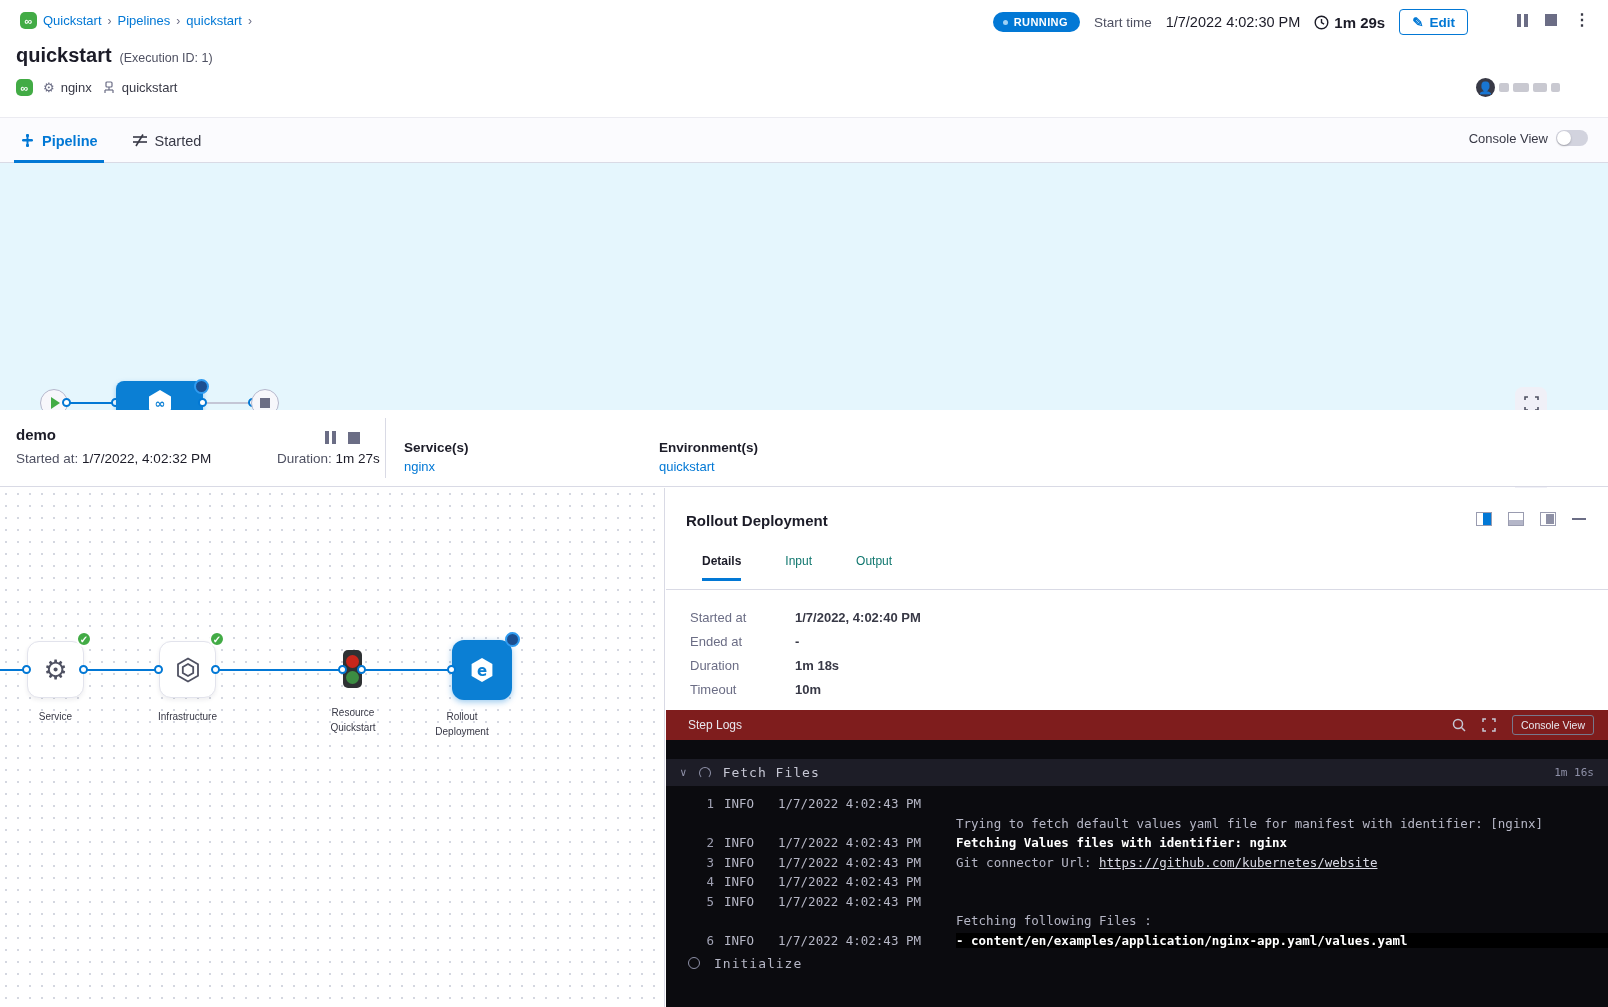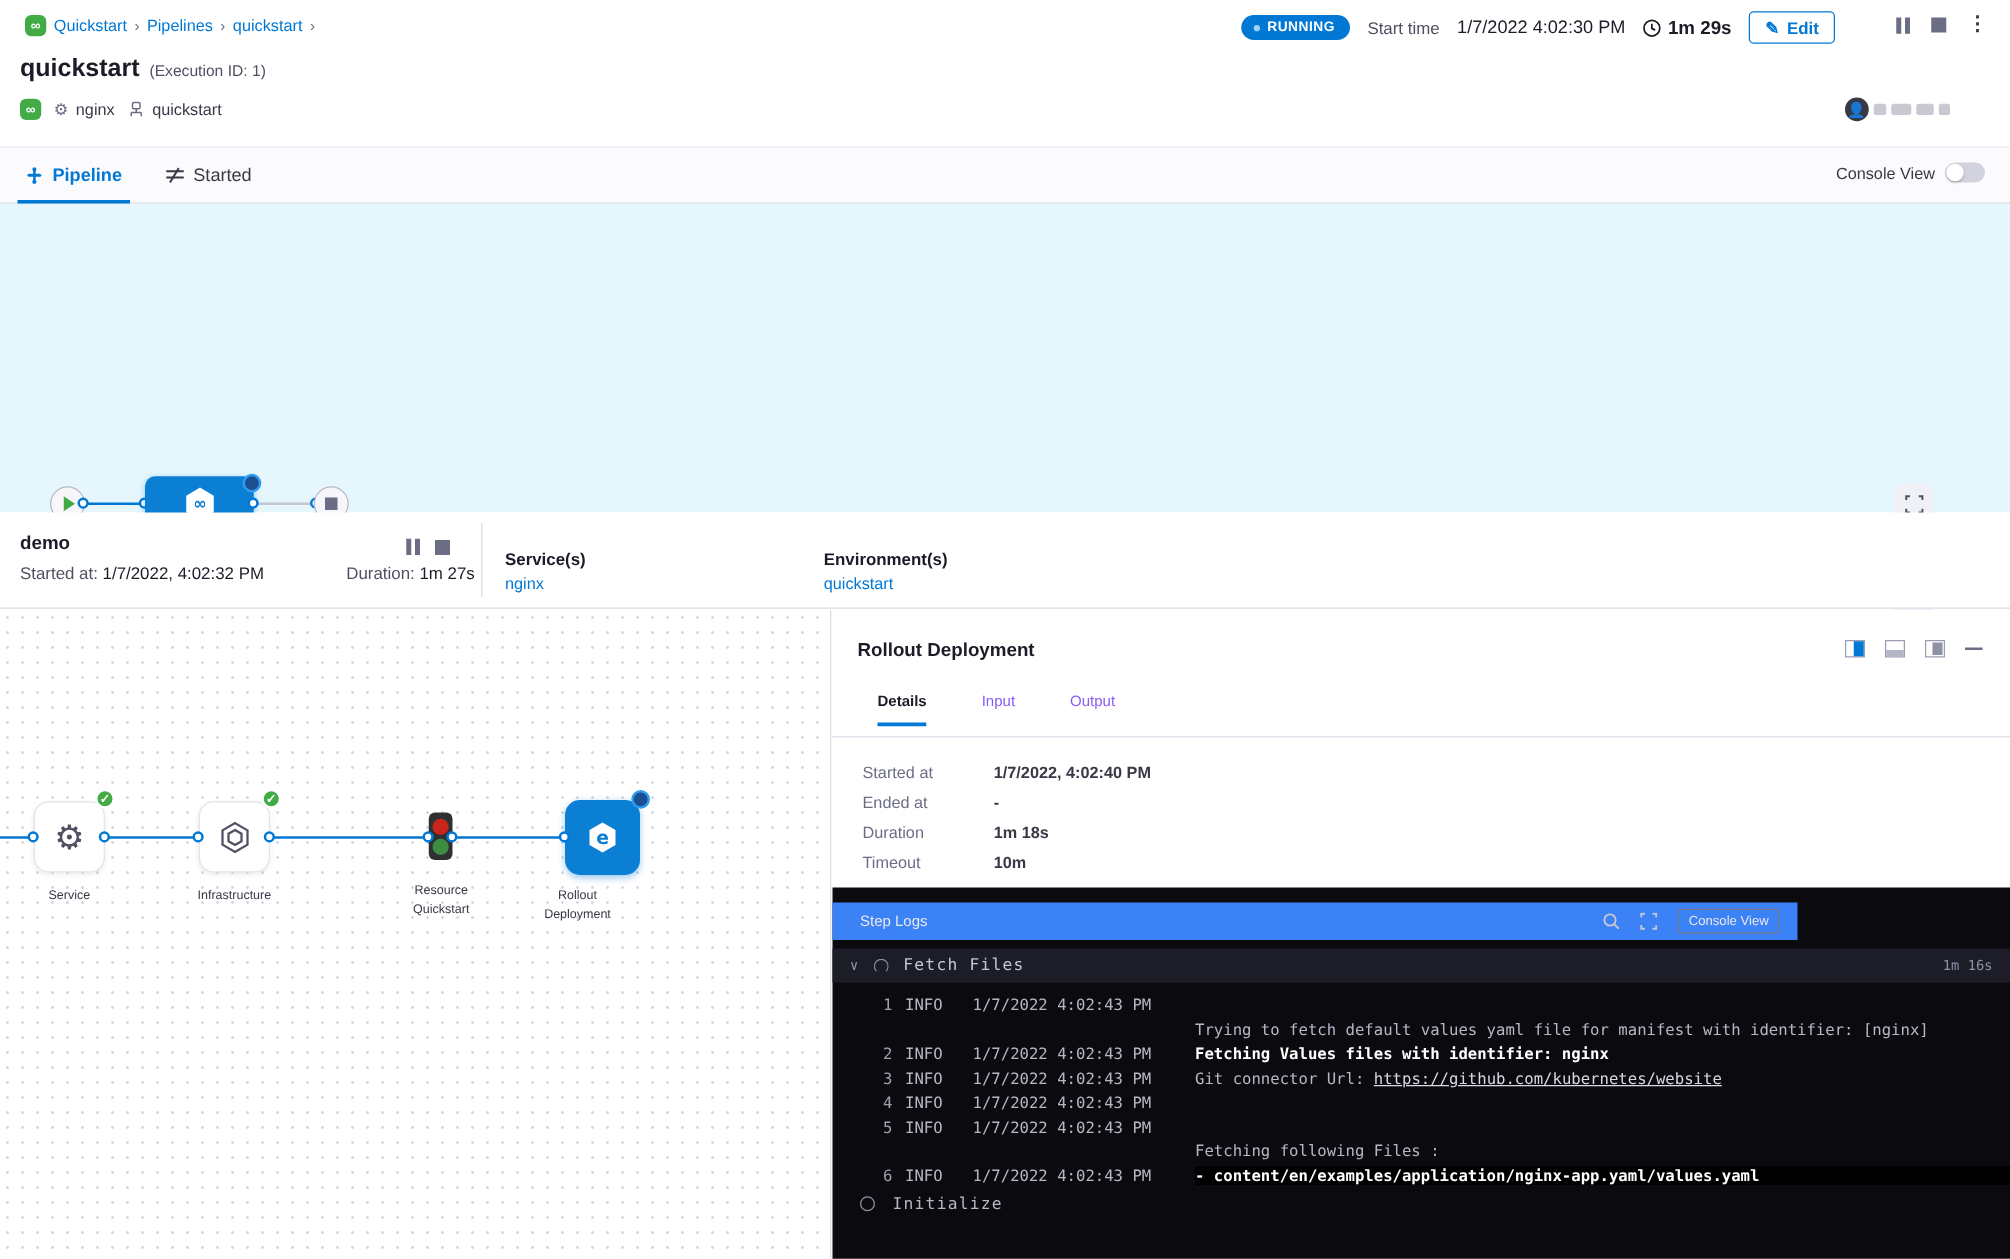"Input" .sp-tab { color: #8b5cf6 -> #0f766e }
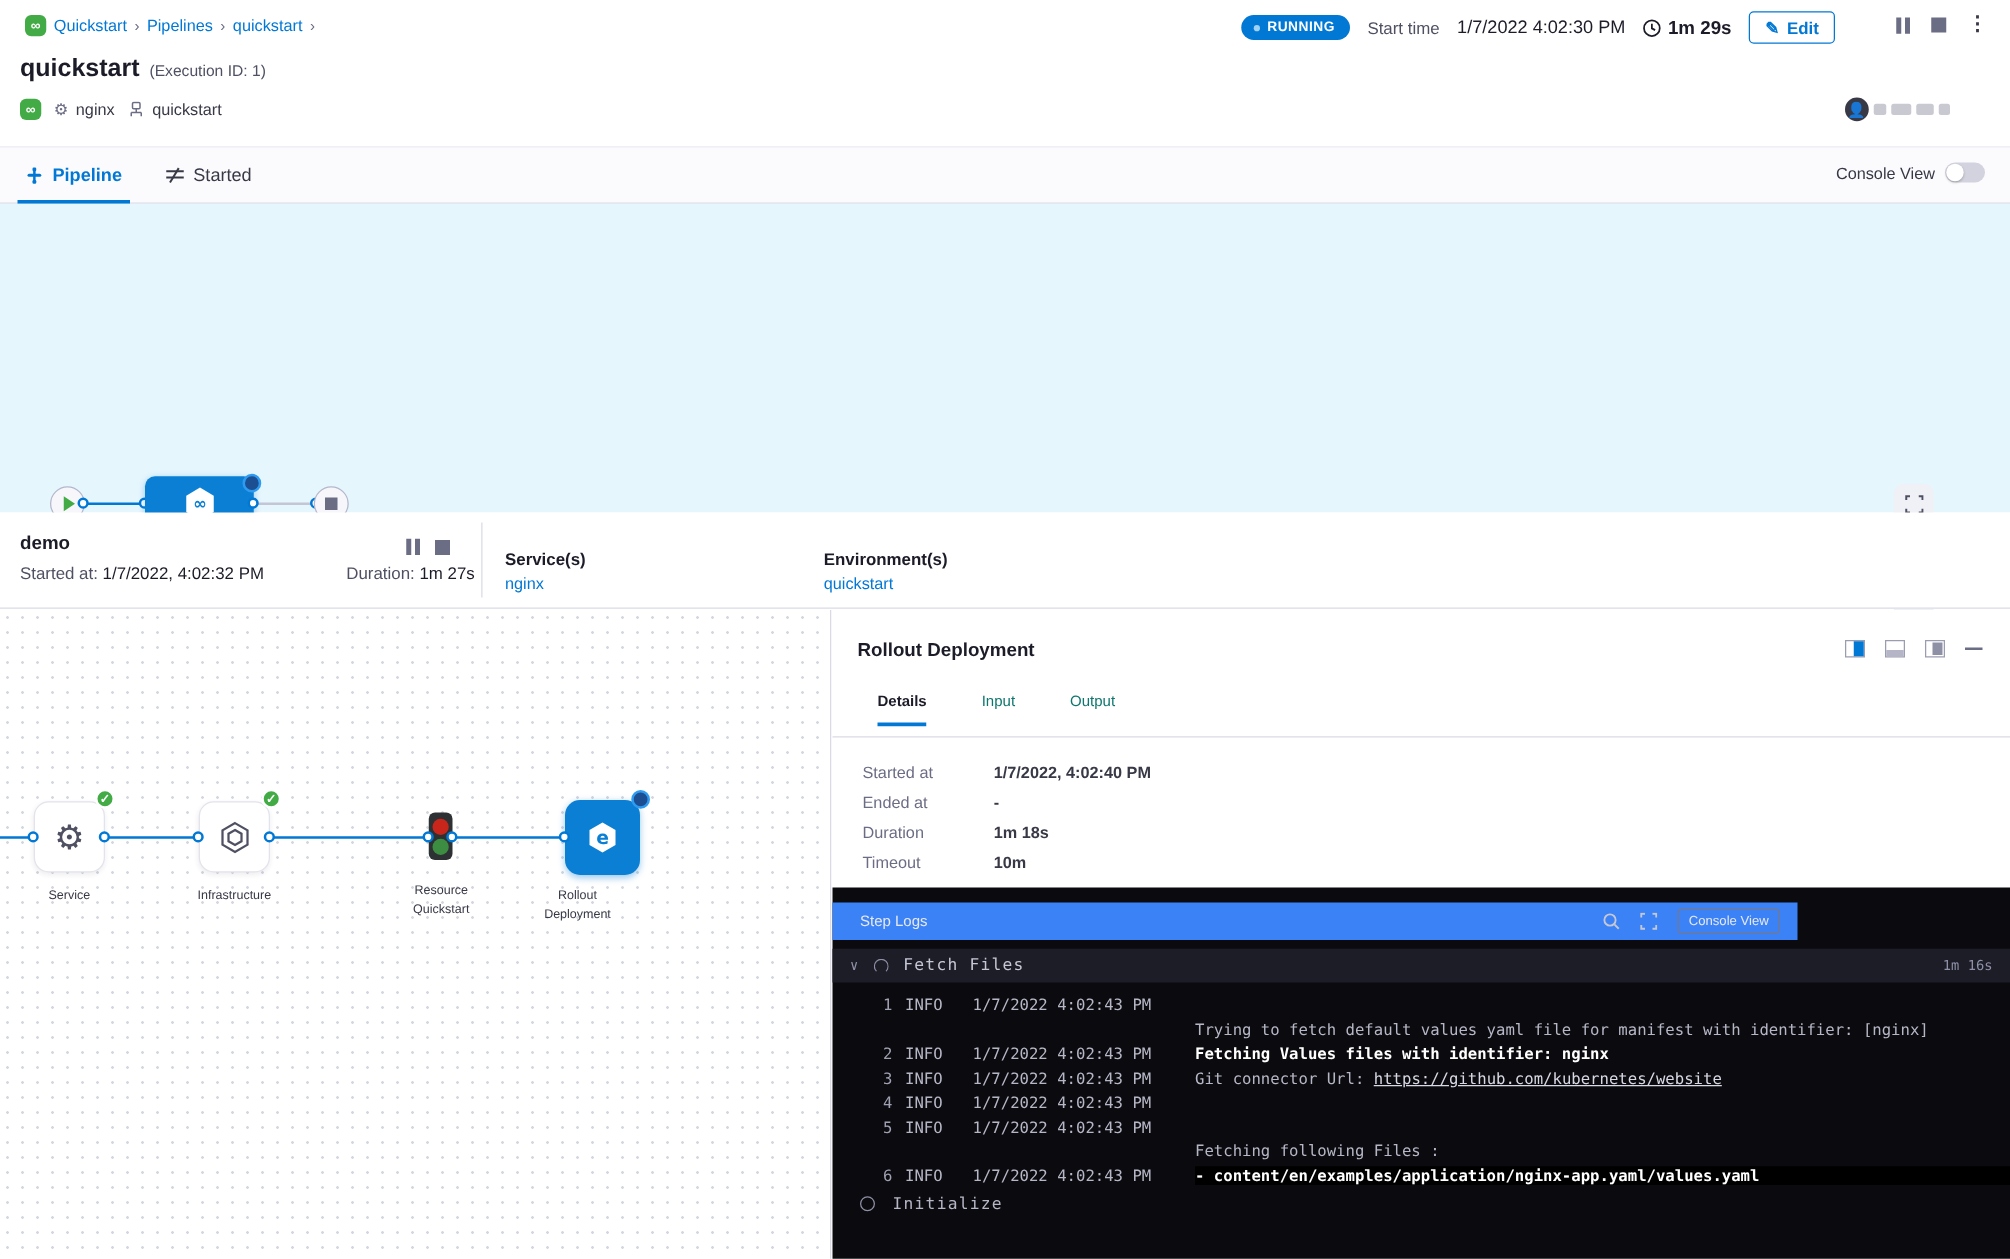"Step Logs" .logs-header { background: #3b82f6 -> #7f1d1d; top: 12px -> 0; width: 772px -> 942px }
